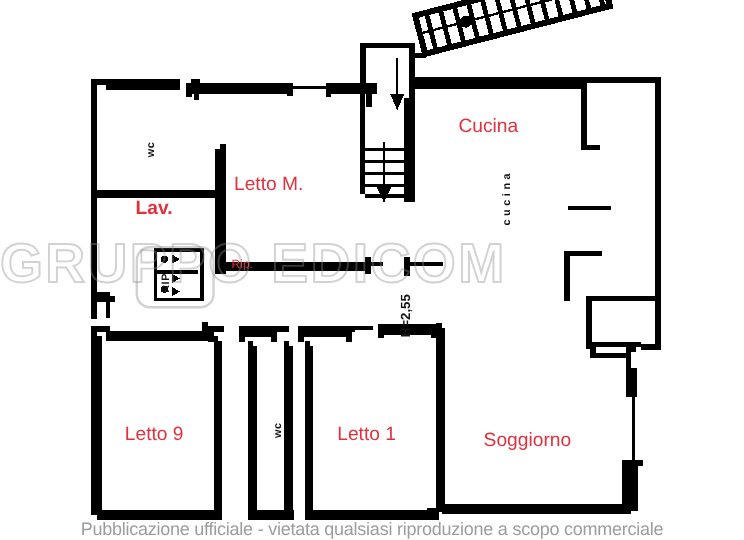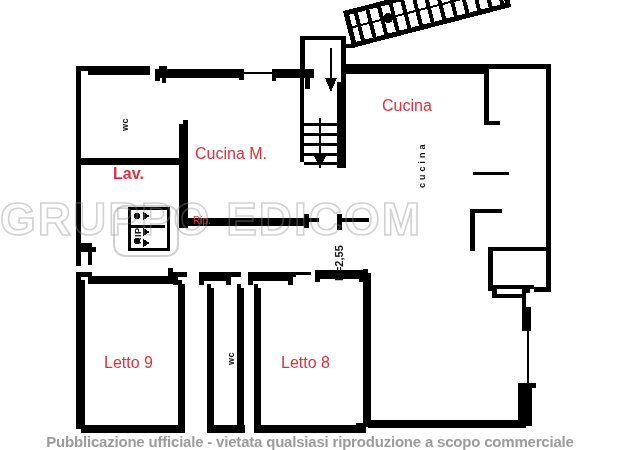"Cucina M." div.room-label { text: Cucina -> Letto }
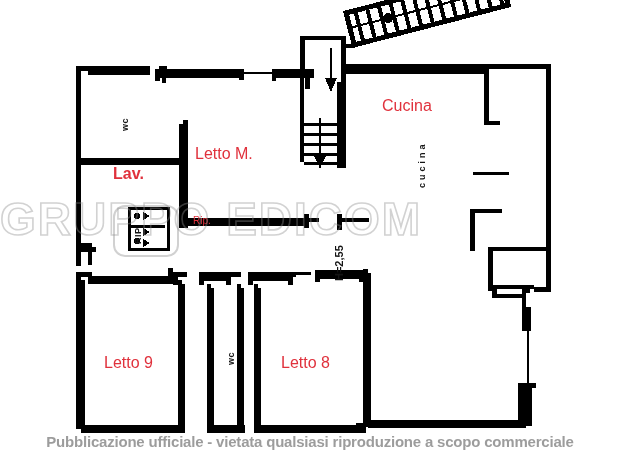"Letto 8" div.room-label { text: 8 -> 1 }
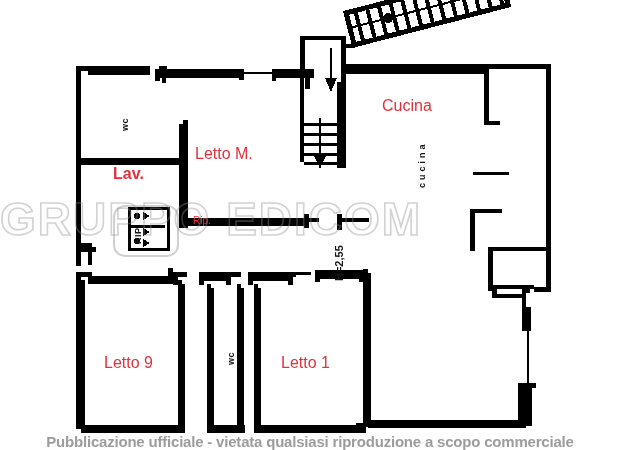"Soggiorno" div.room-label { html: none -> <div>Soggiorno</div> }
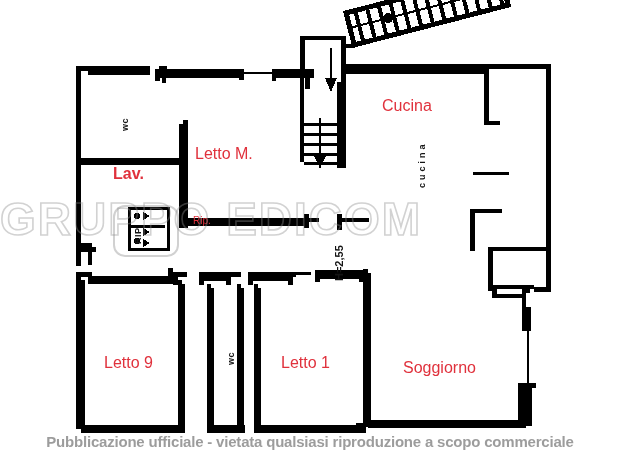"Pubblicazione ufficiale - vietata" #wm-bottom { font-weight: bold -> normal }
